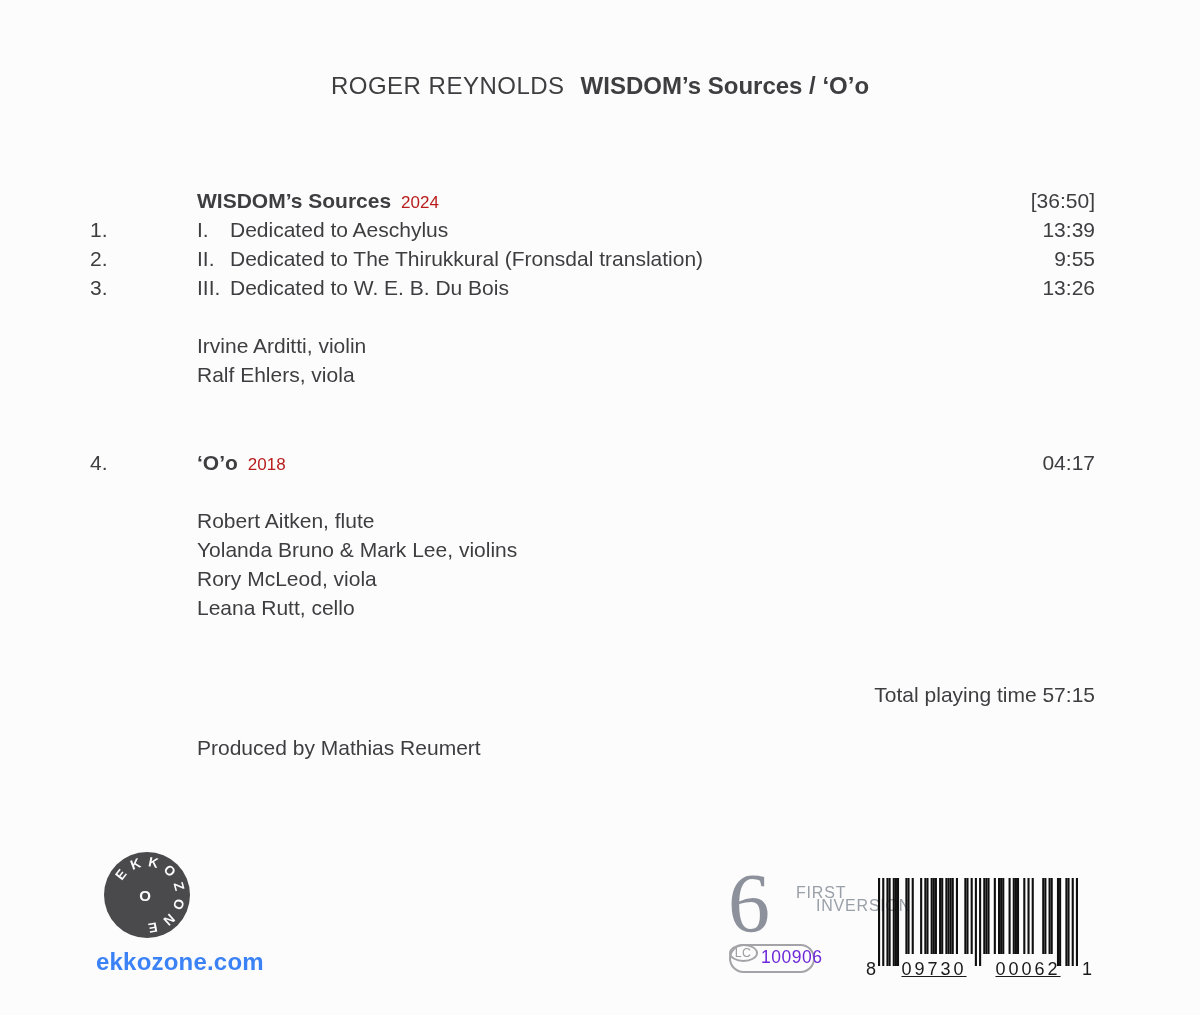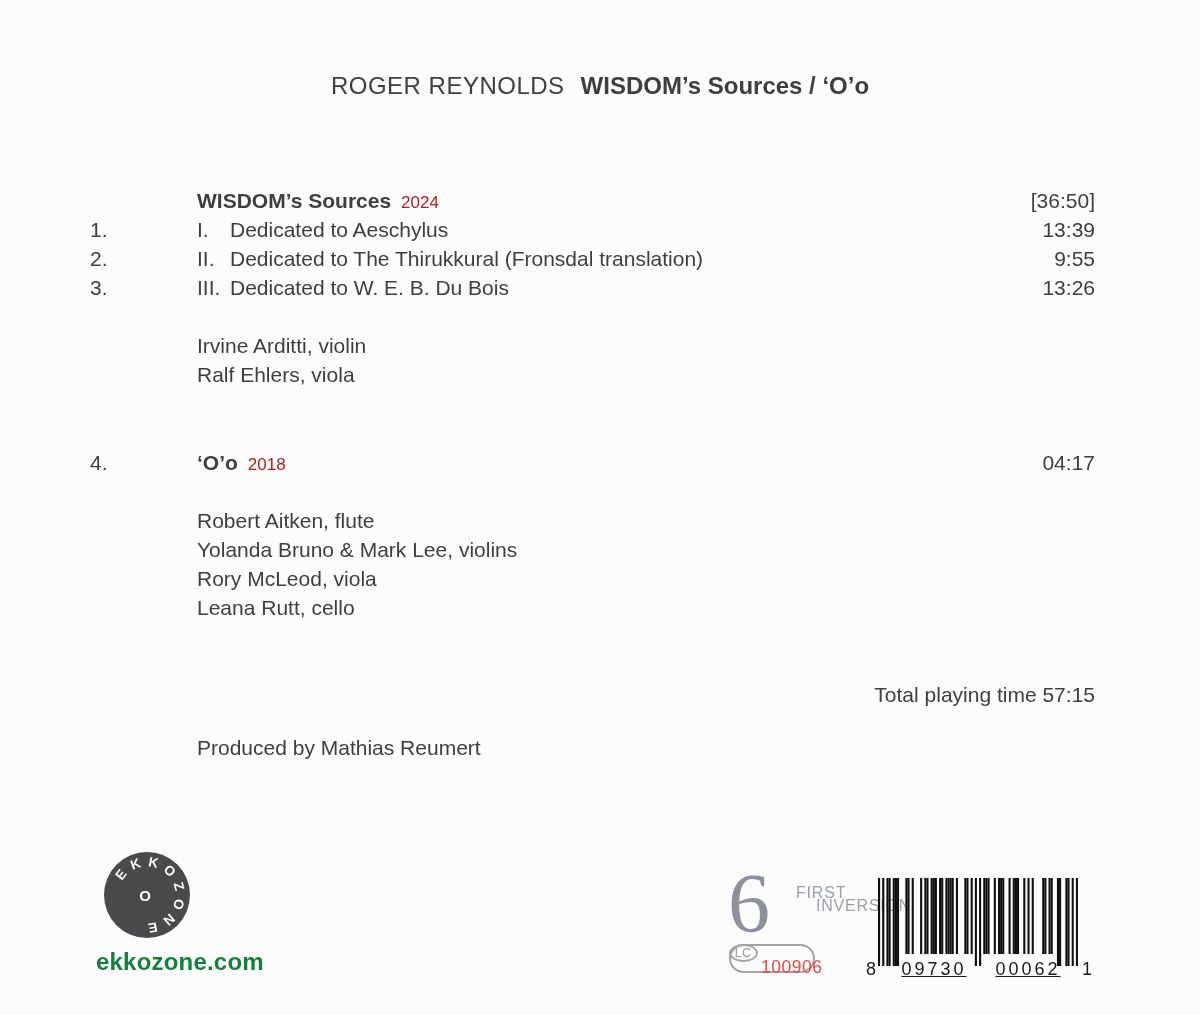"ekkozone.com" .site { color: #15803d -> #3b82f6 }
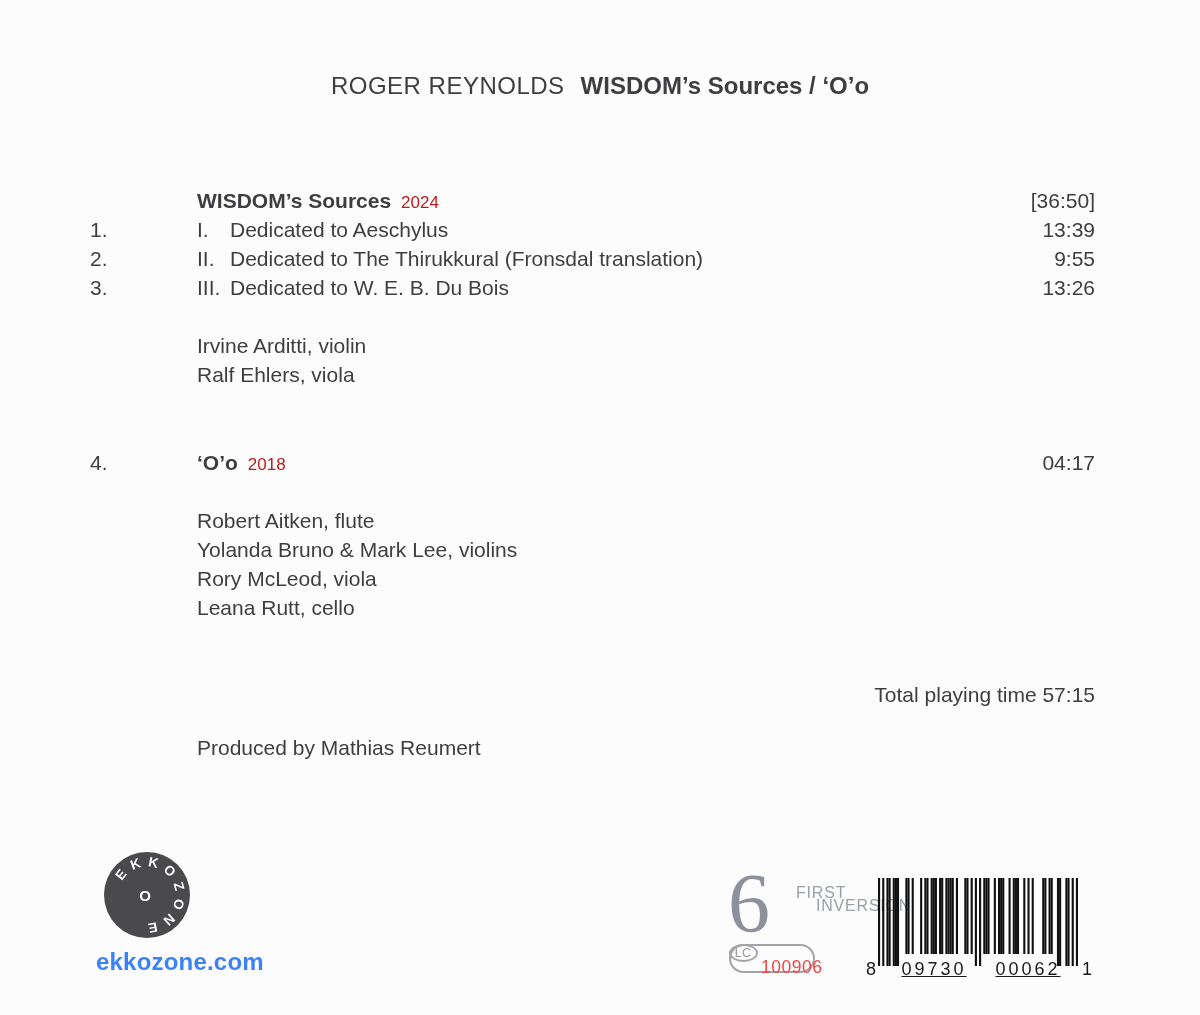"100906" .lc-number { color: #ef4444 -> #6d28d9; margin-top: 10px -> none }
